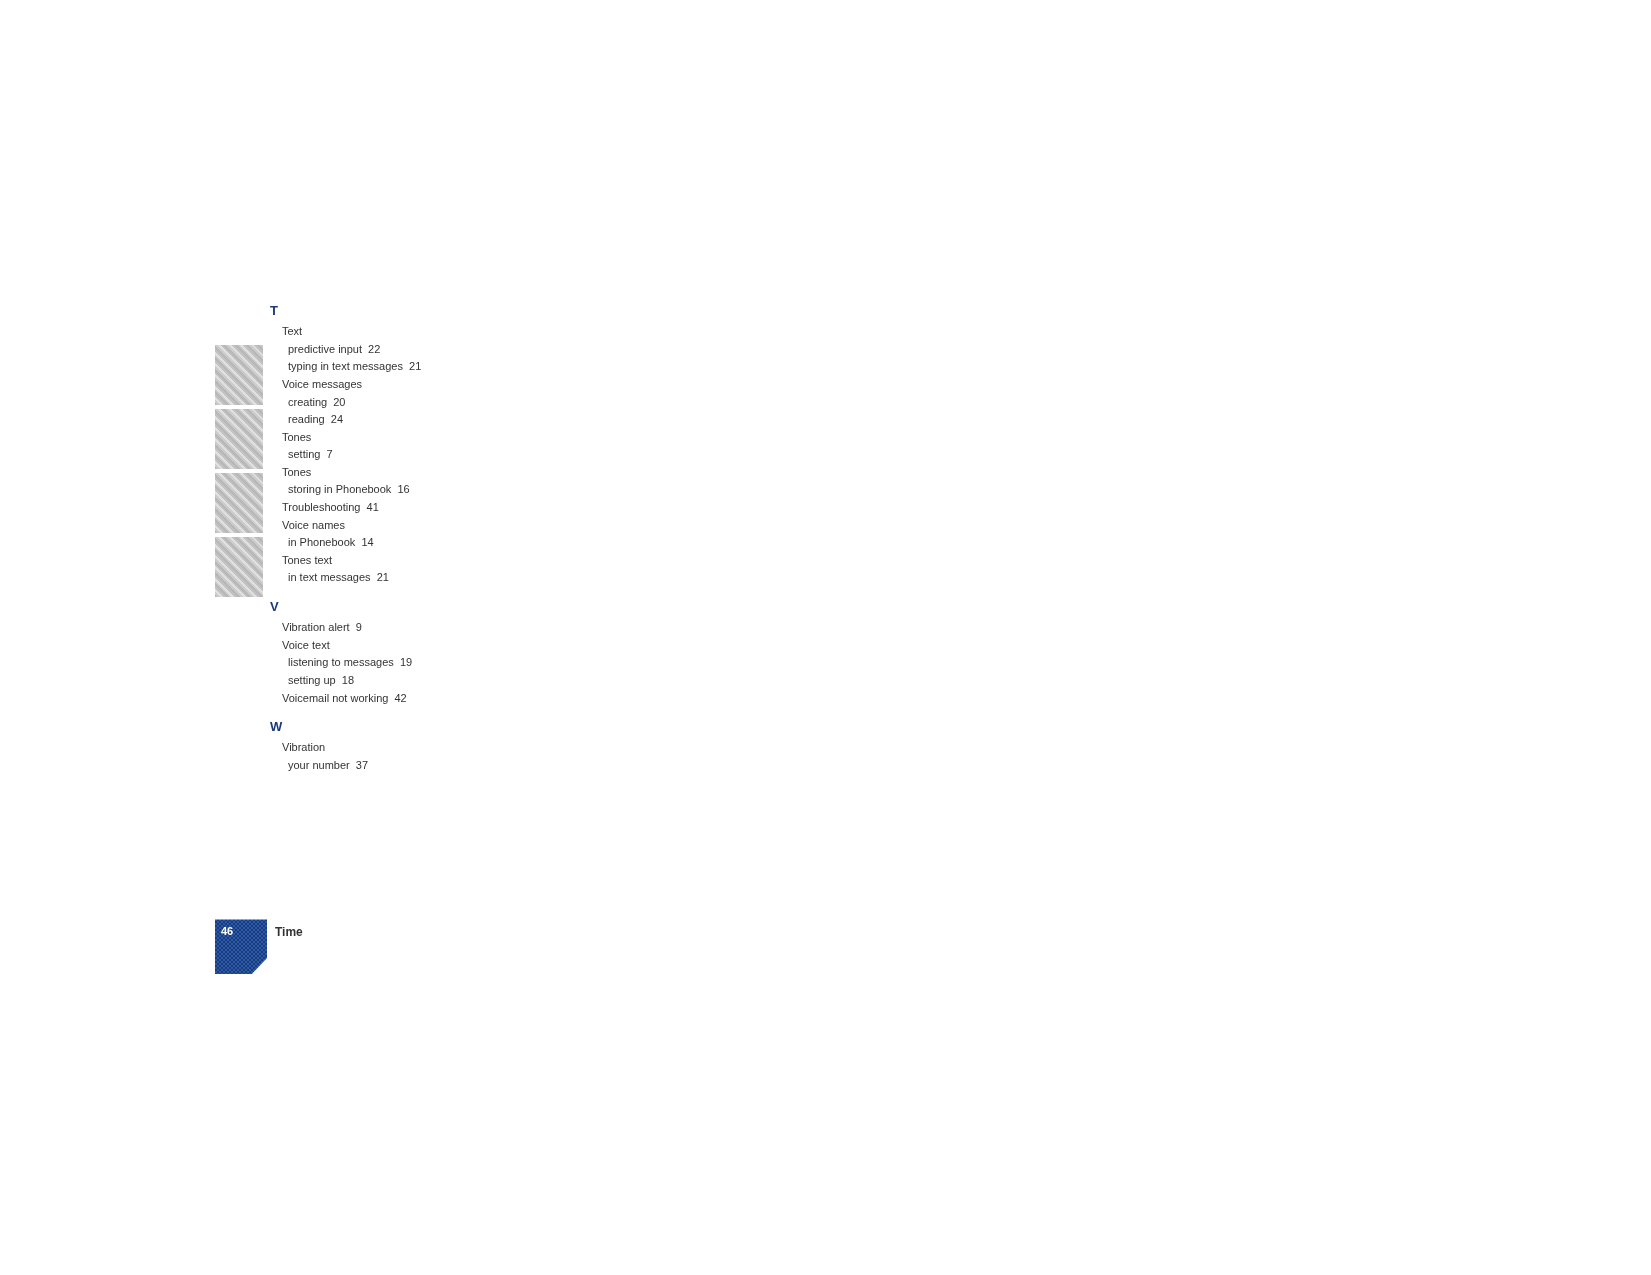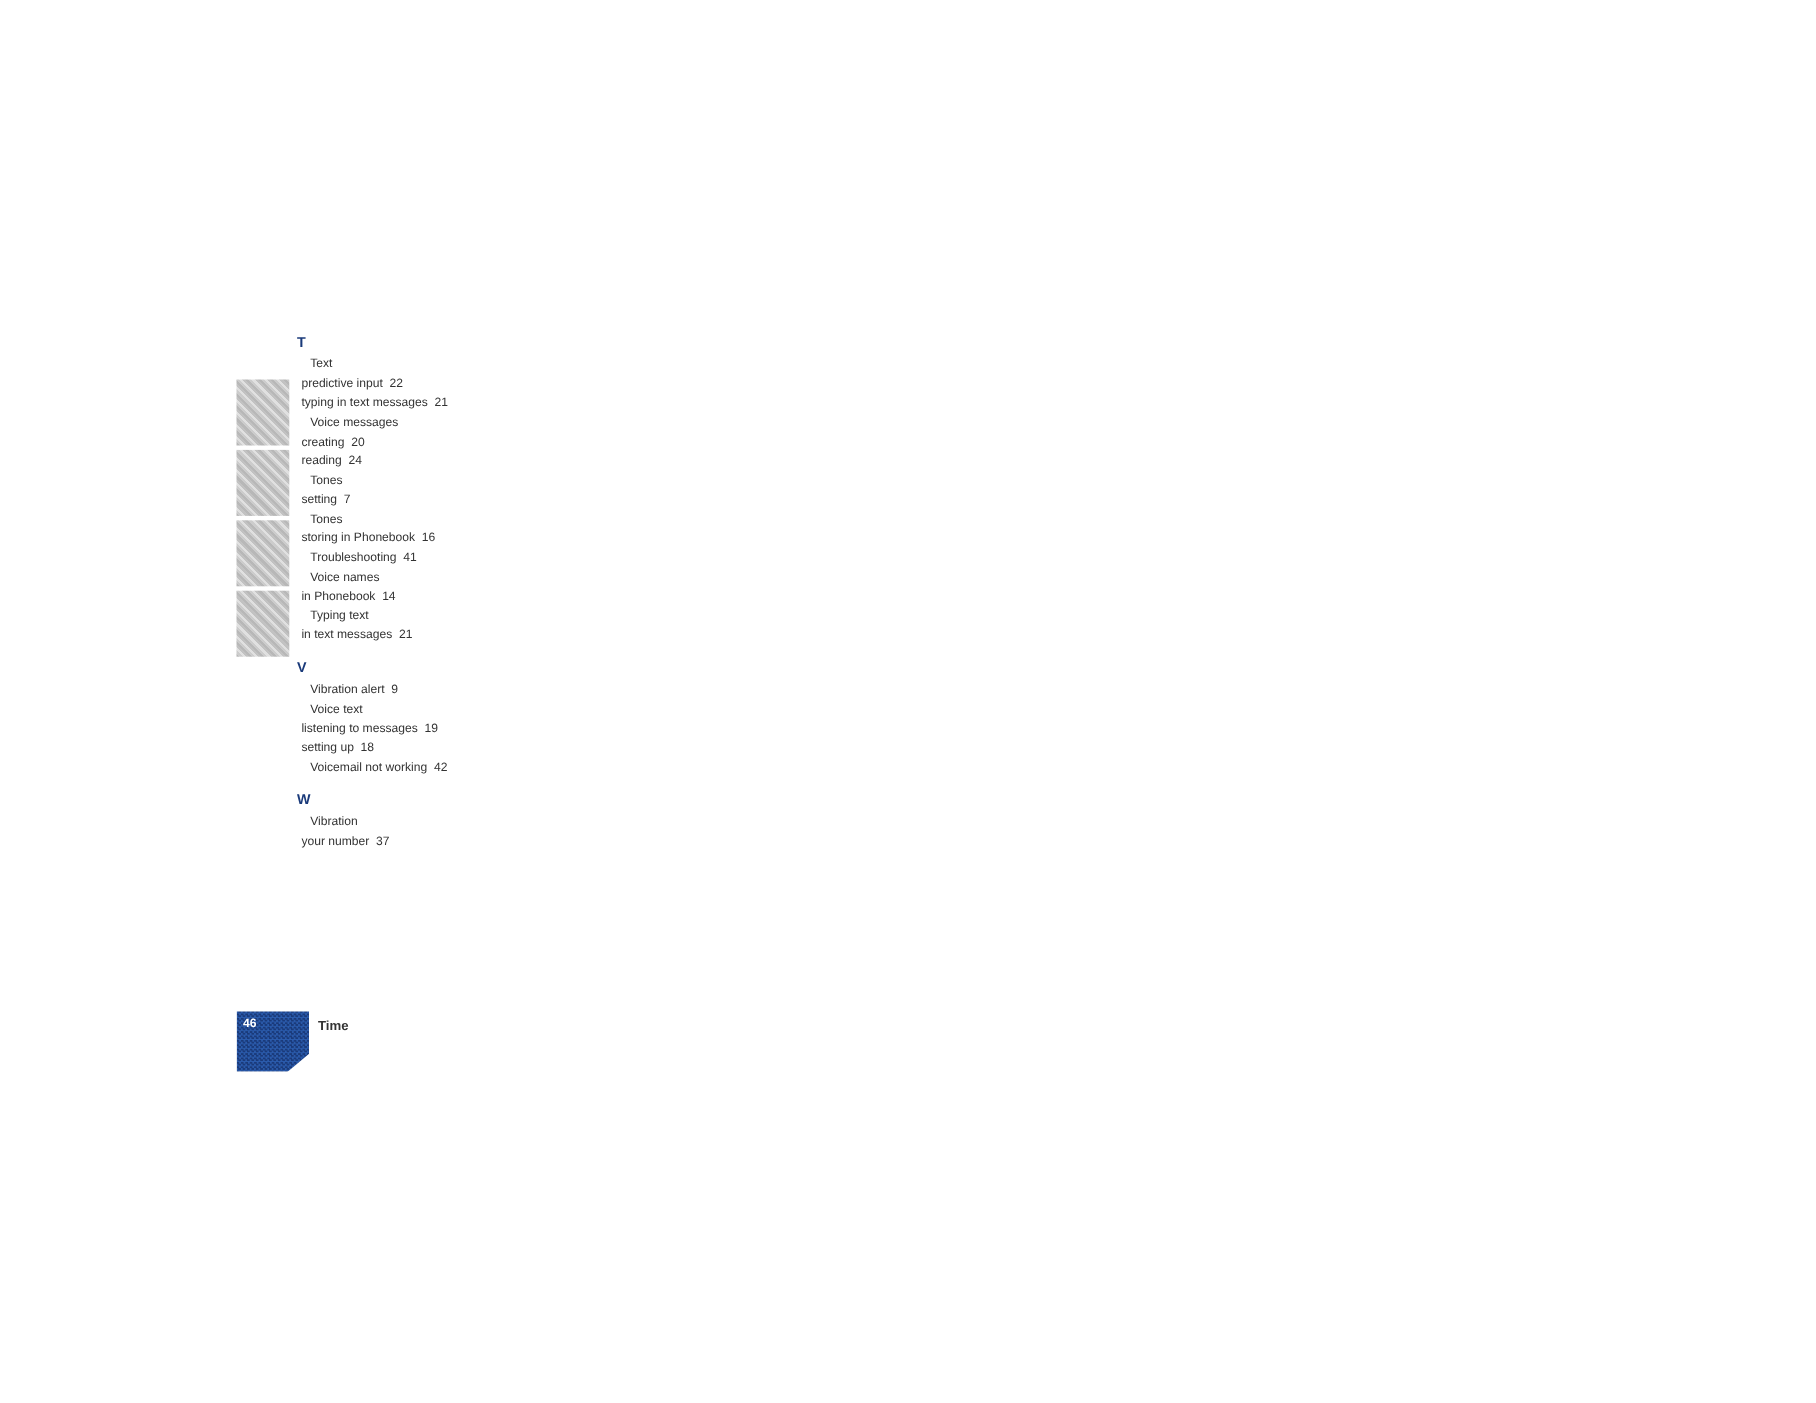"predictive input 22" .index-item.sub-level { margin-left: 4px -> 18px }
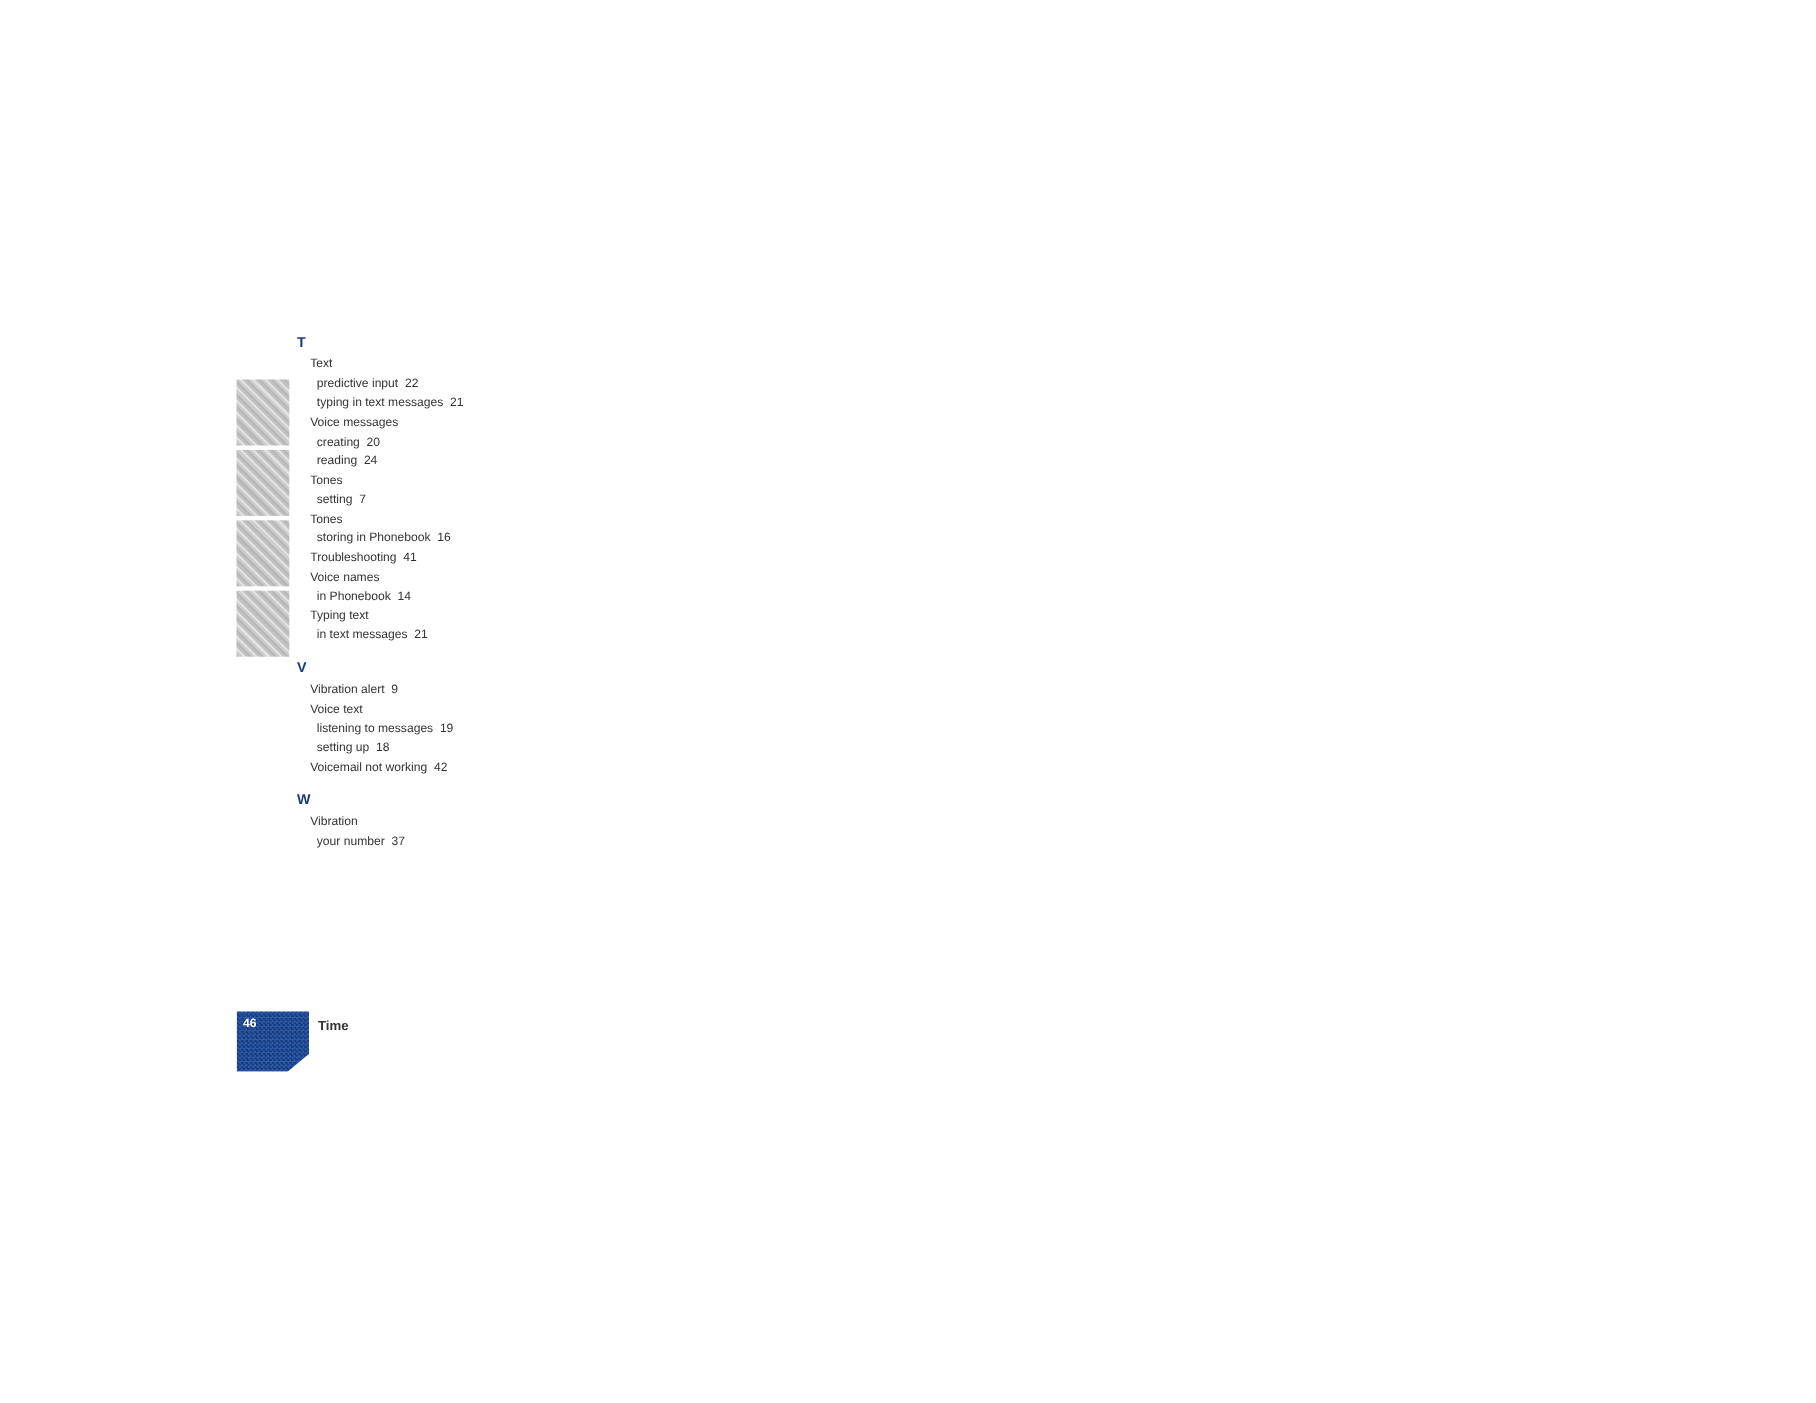"Typing text" div.index-item { text: Typing -> Tones }
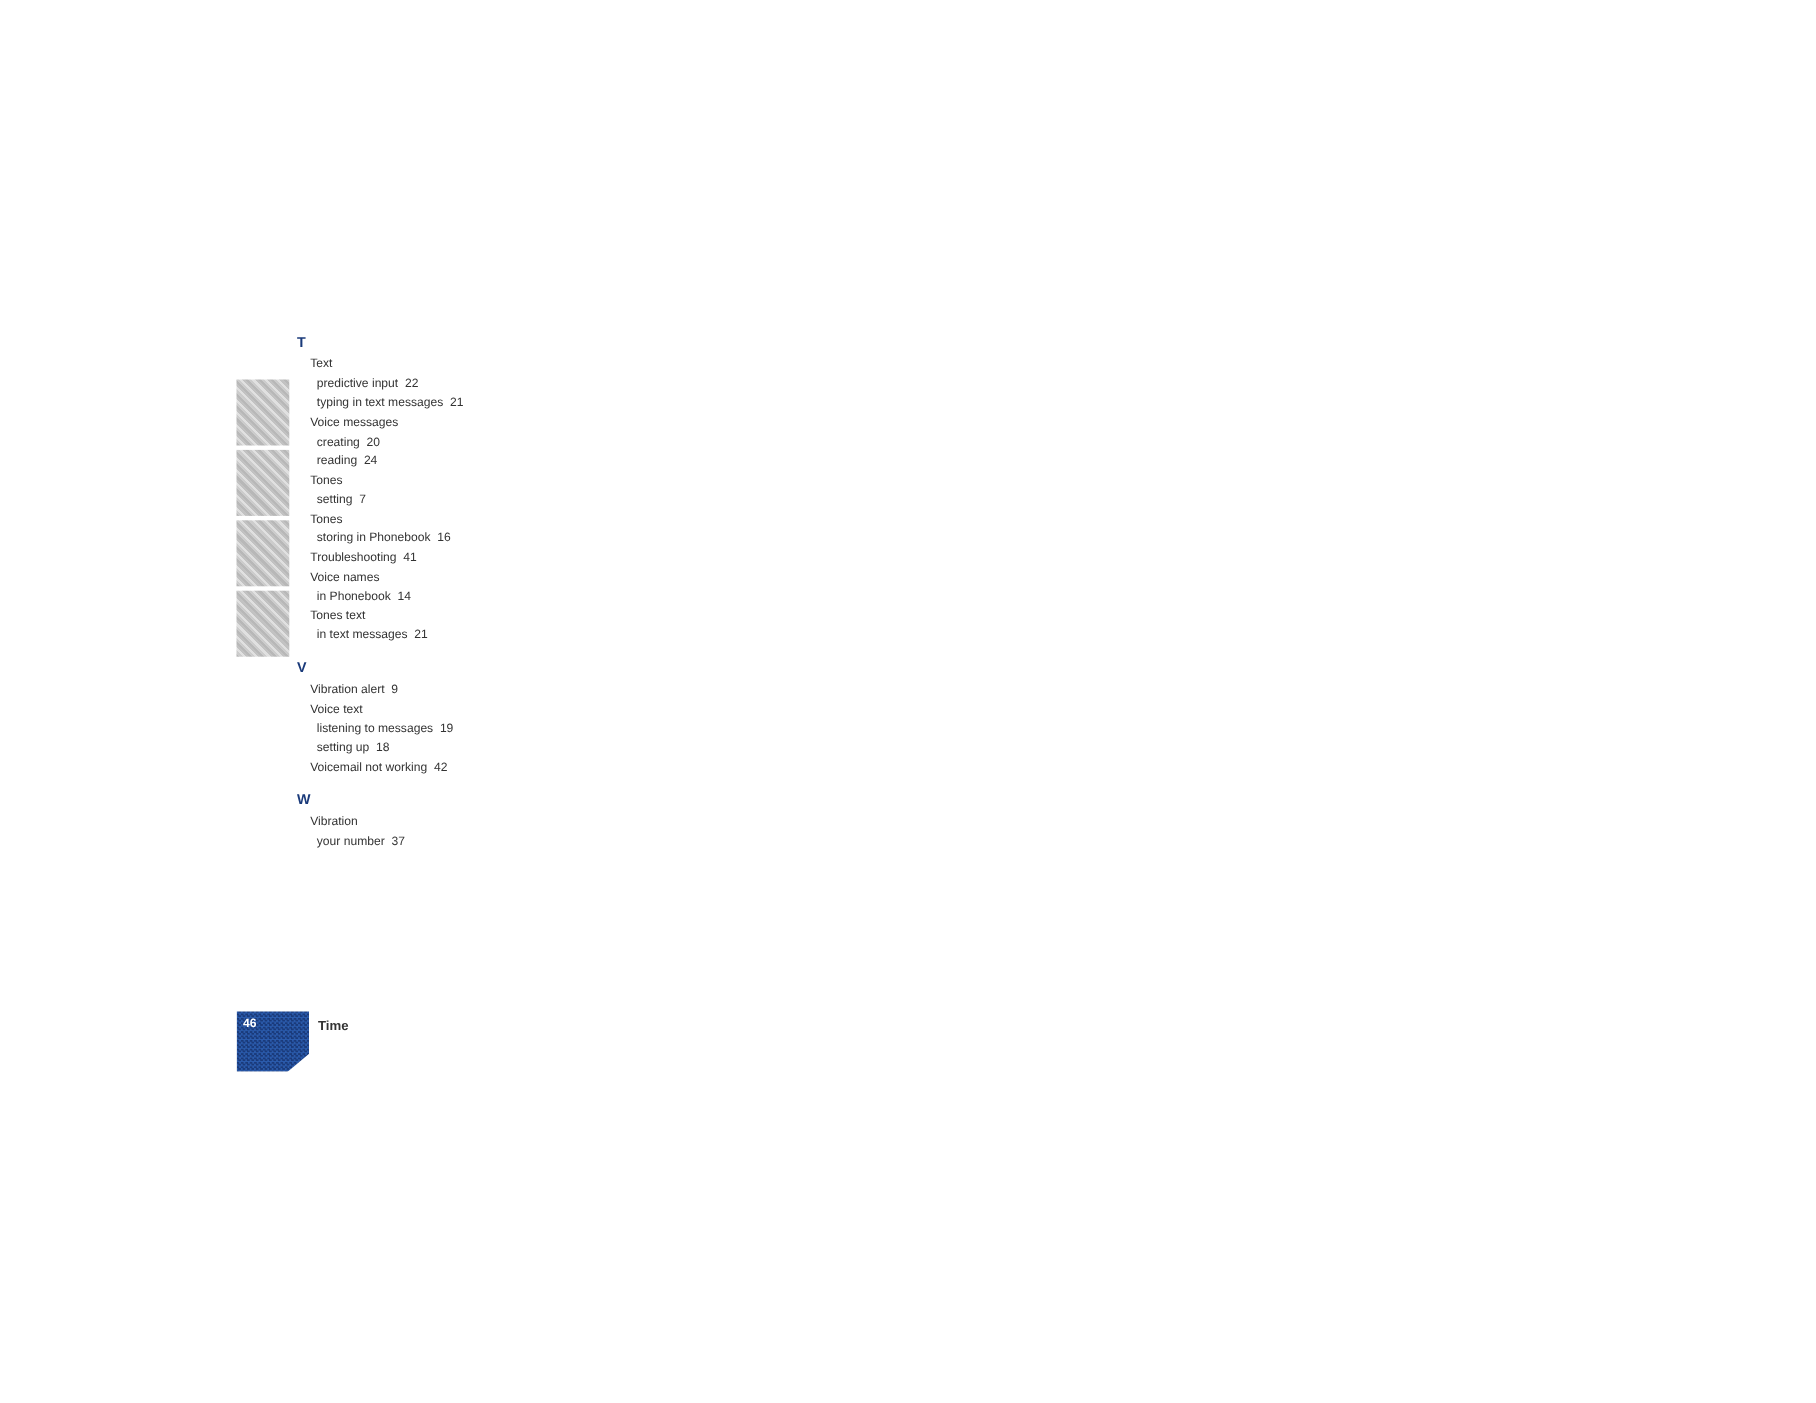"46" div { width: 66px -> 52px }
